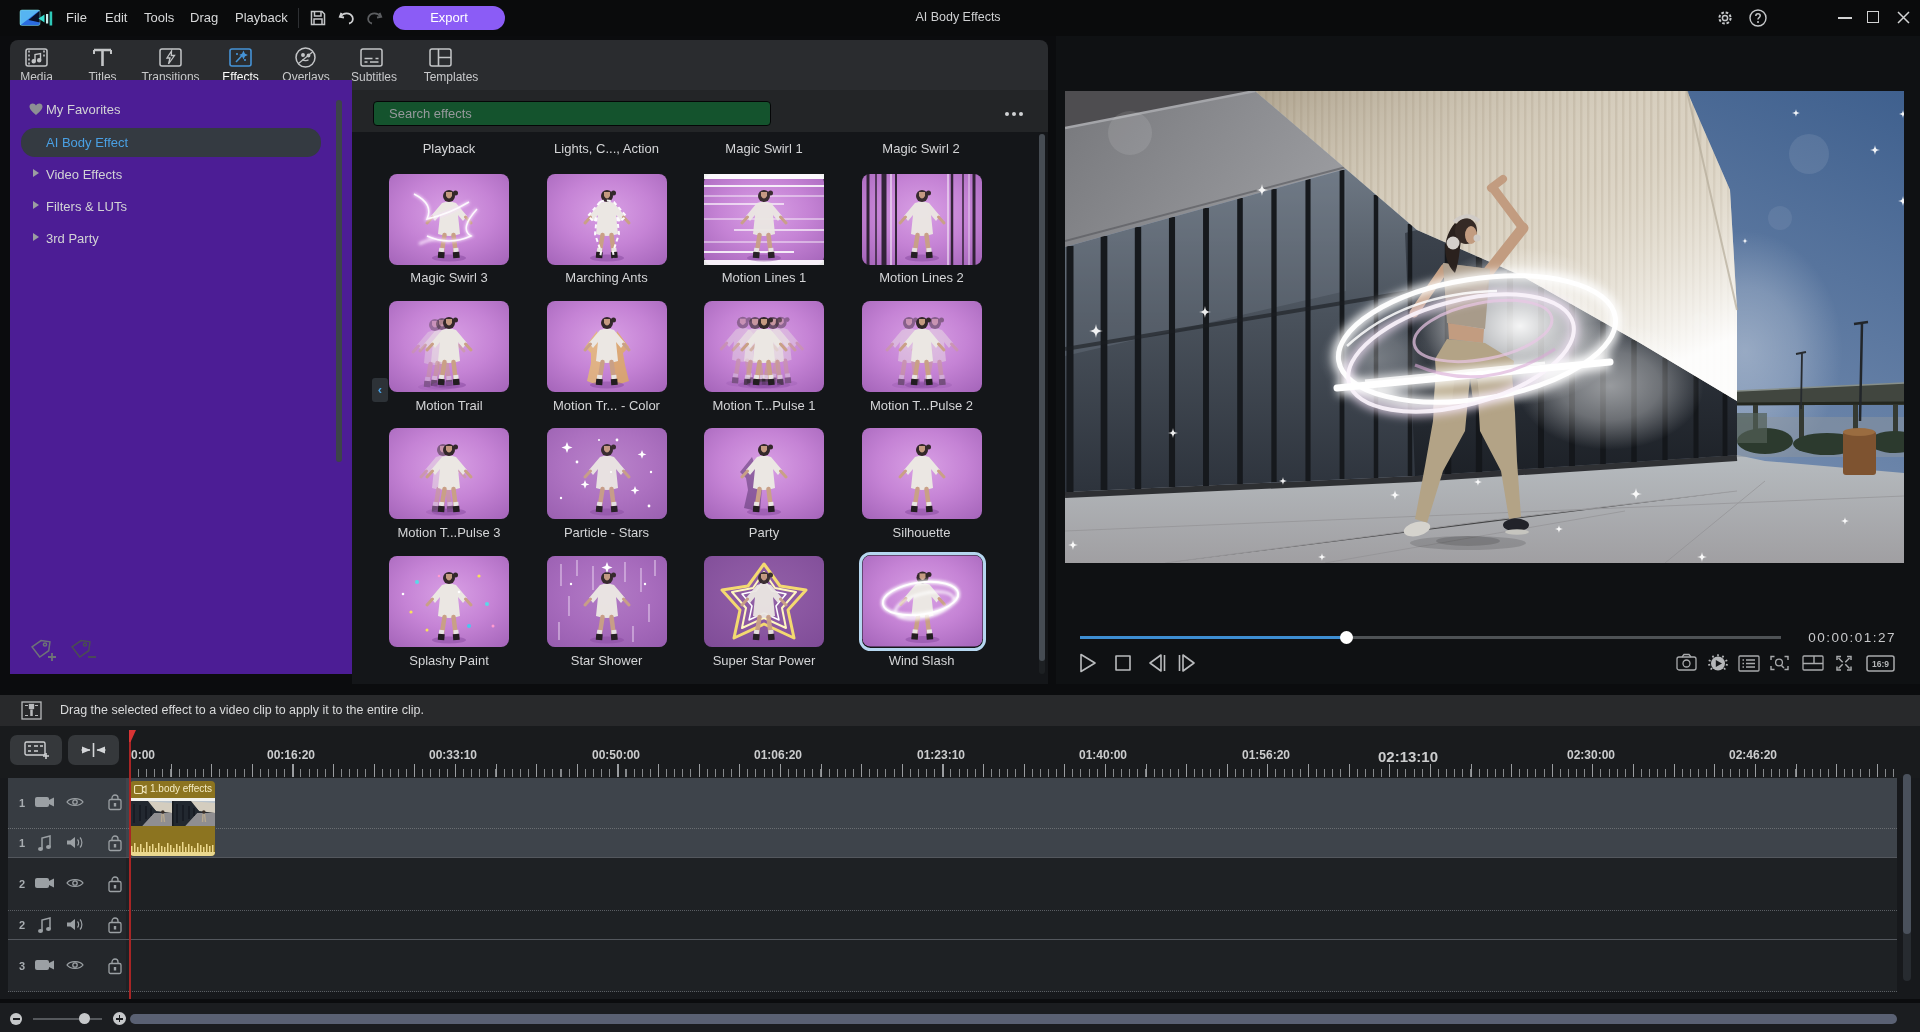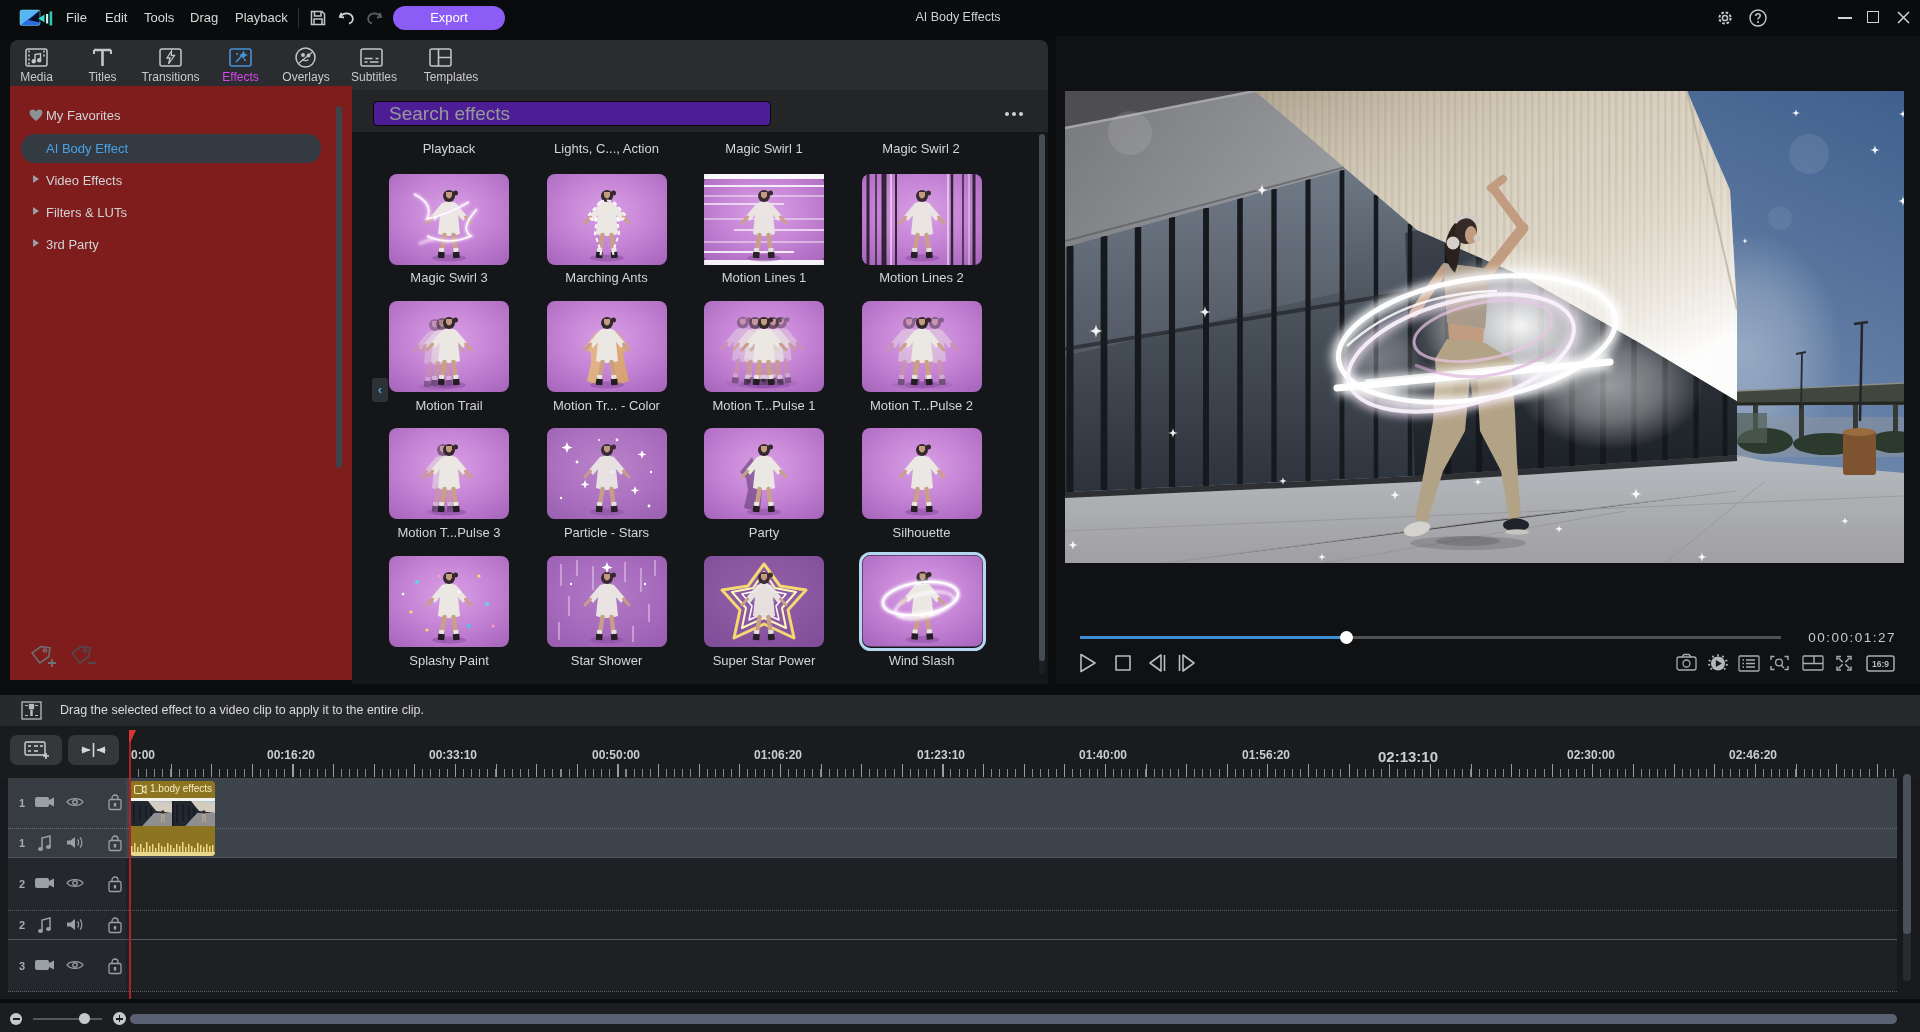"Effects" div.a { color: #d946ef -> #ffffff }
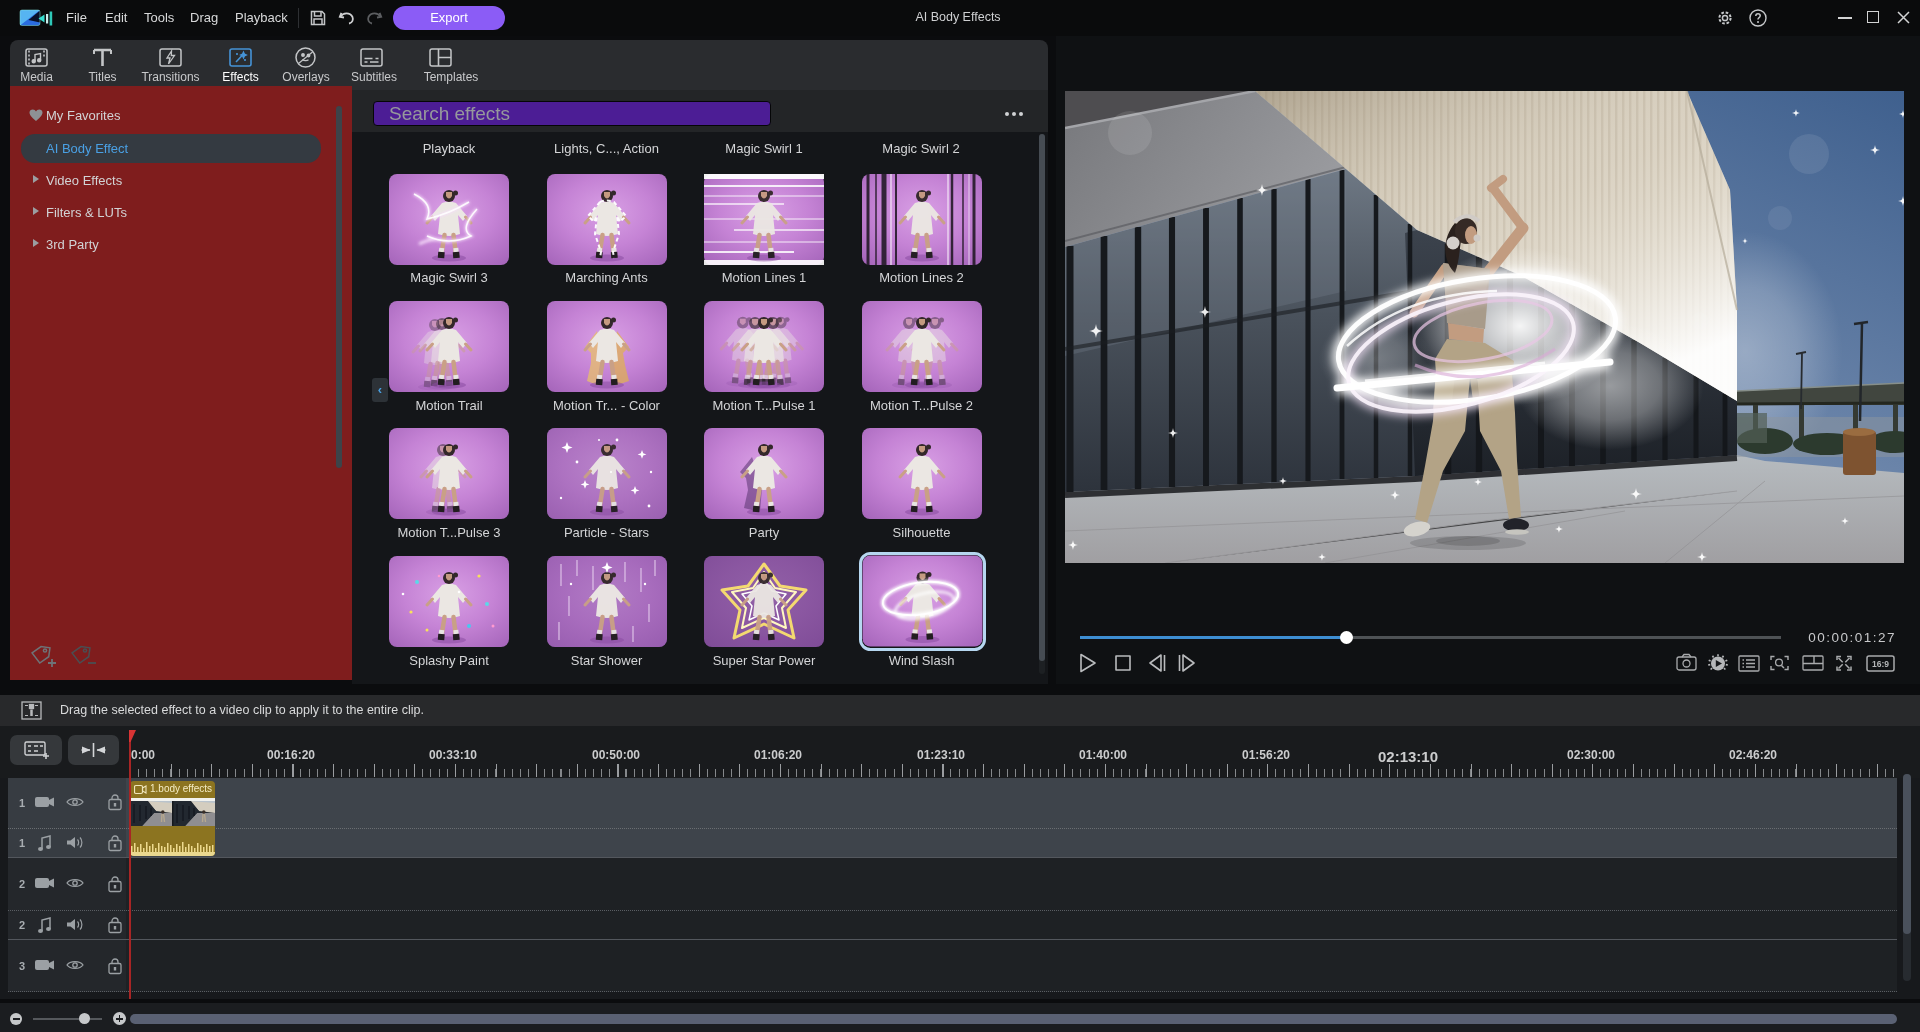"My Favorites" div.a { background: #7f1d1d -> #4c1d95; top: 86px -> 80px }
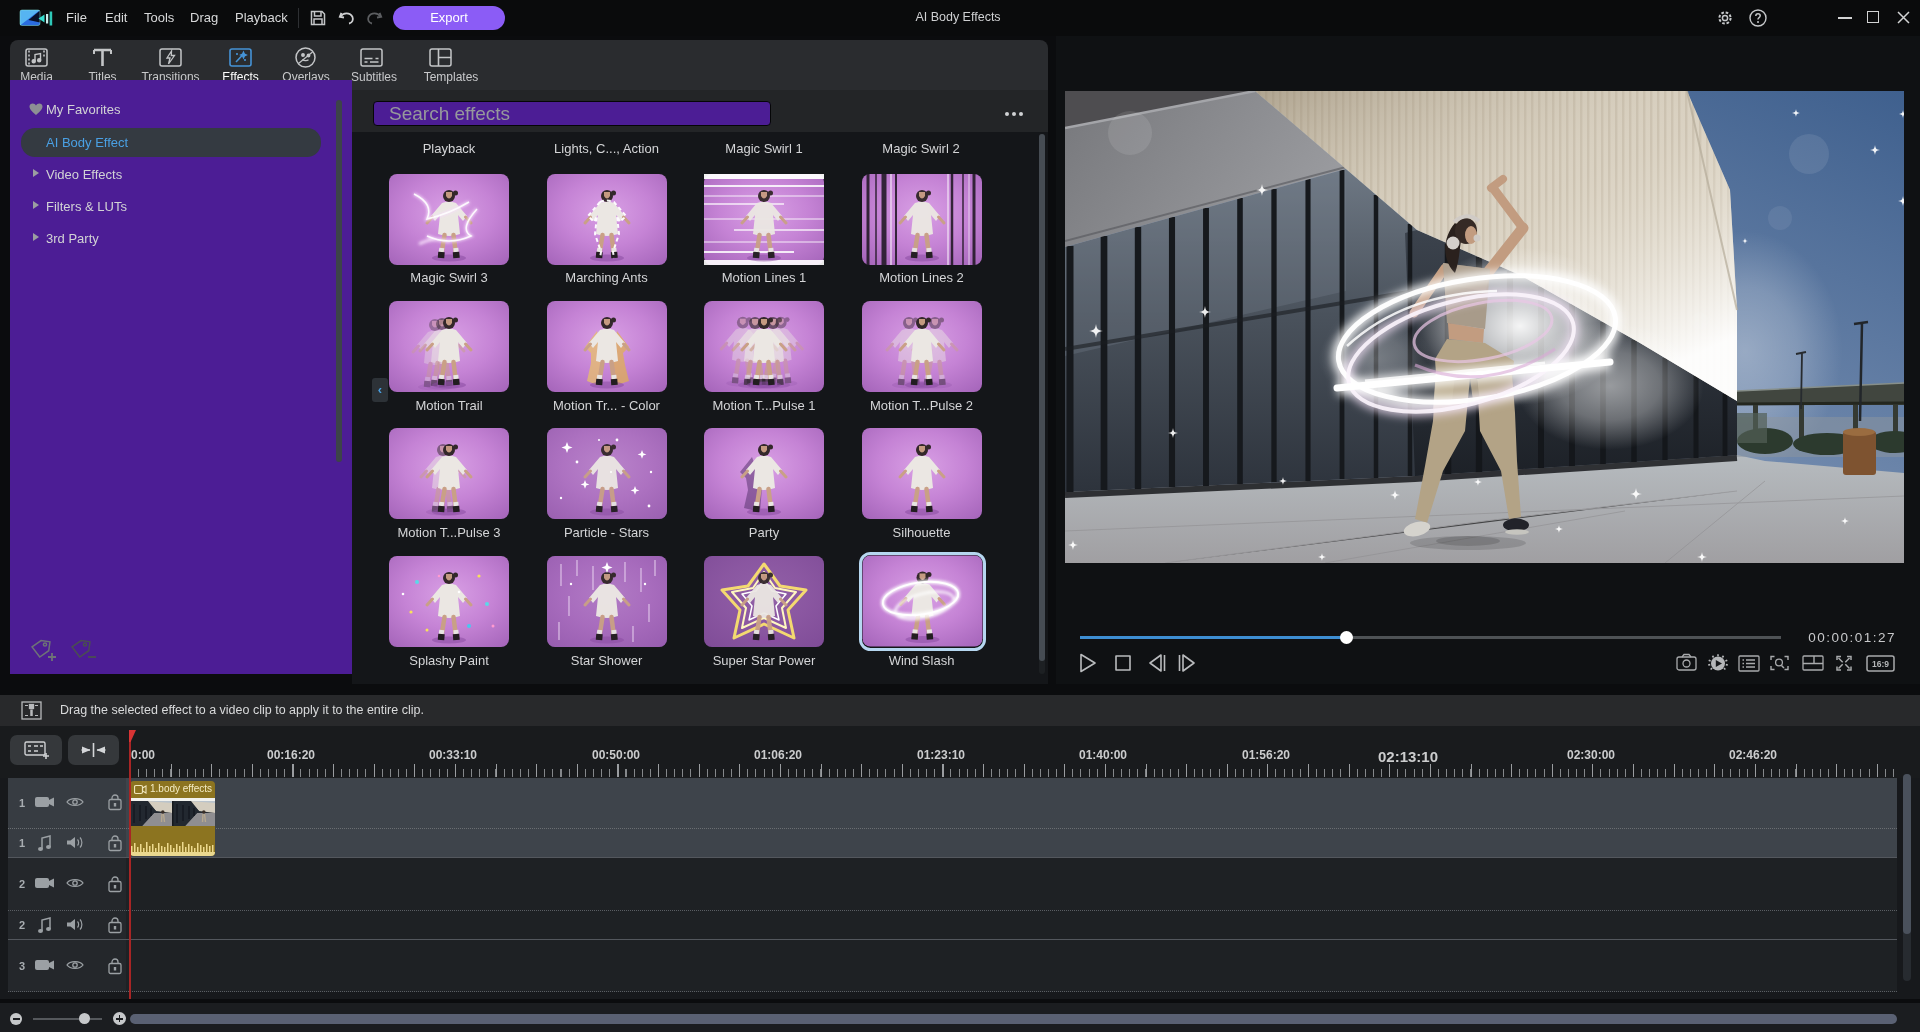"Search effects" div.a { background: #4c1d95 -> #14532d; font-size: 19px -> 13px }
